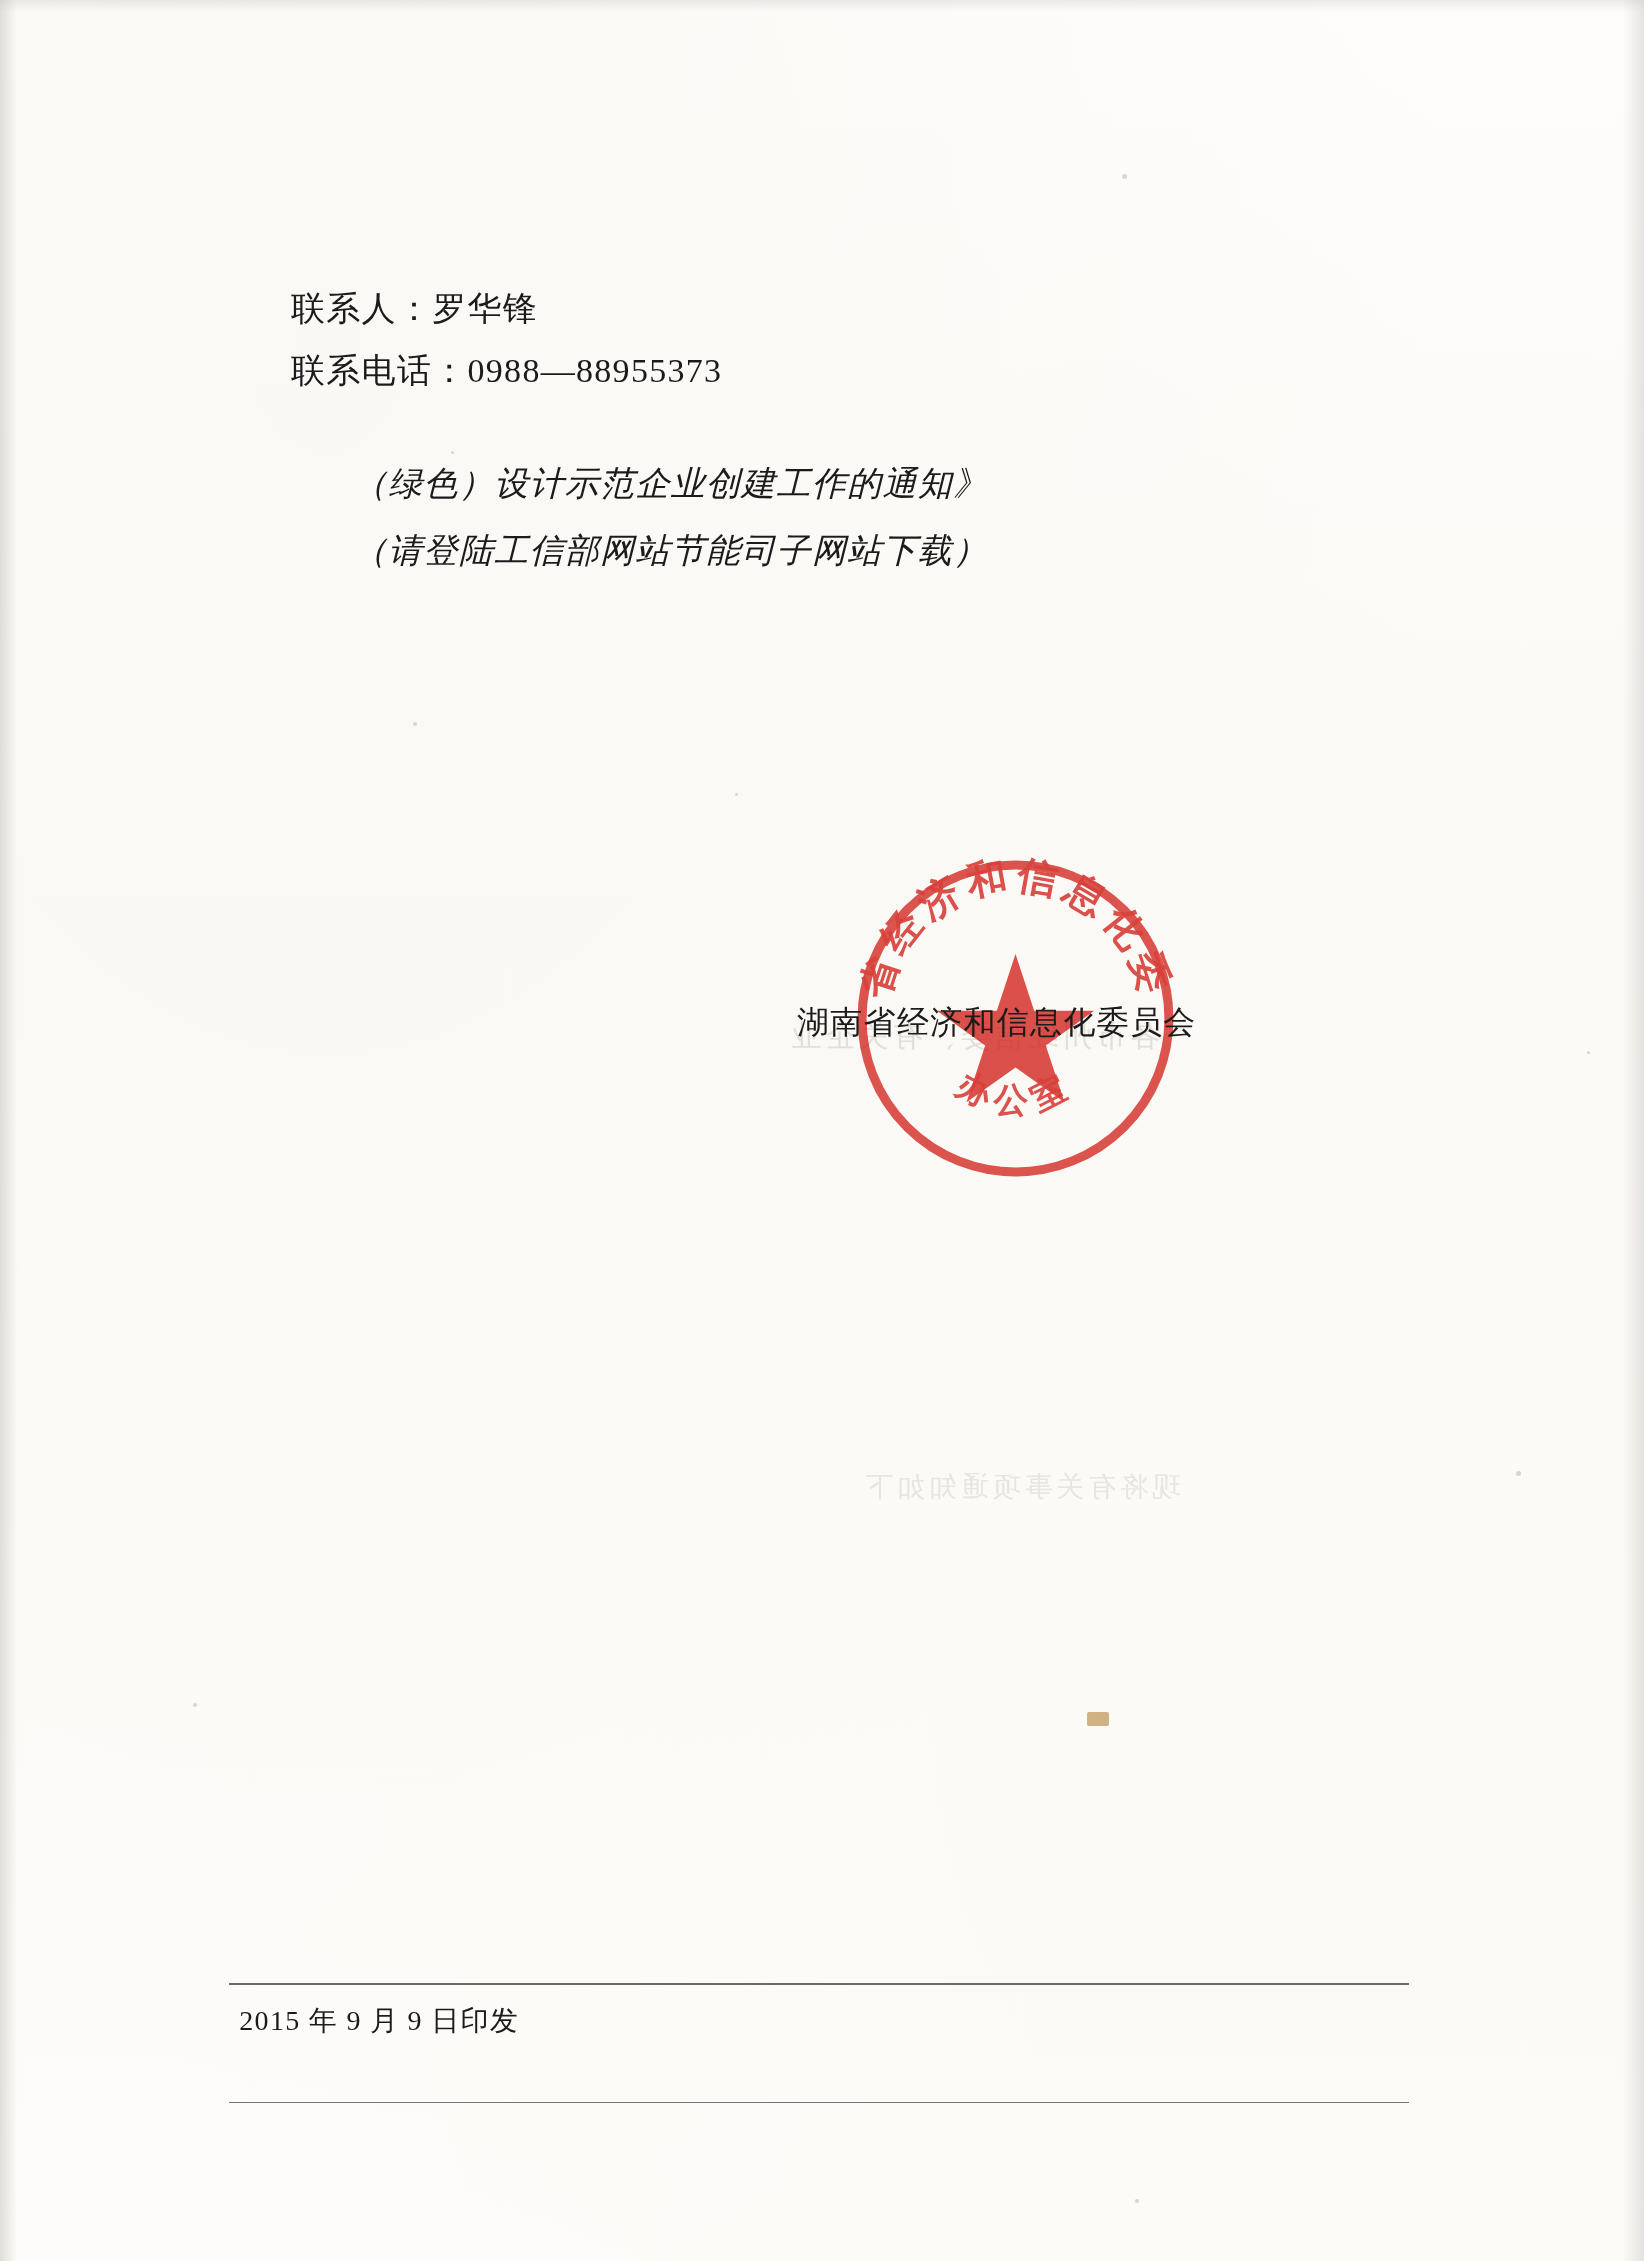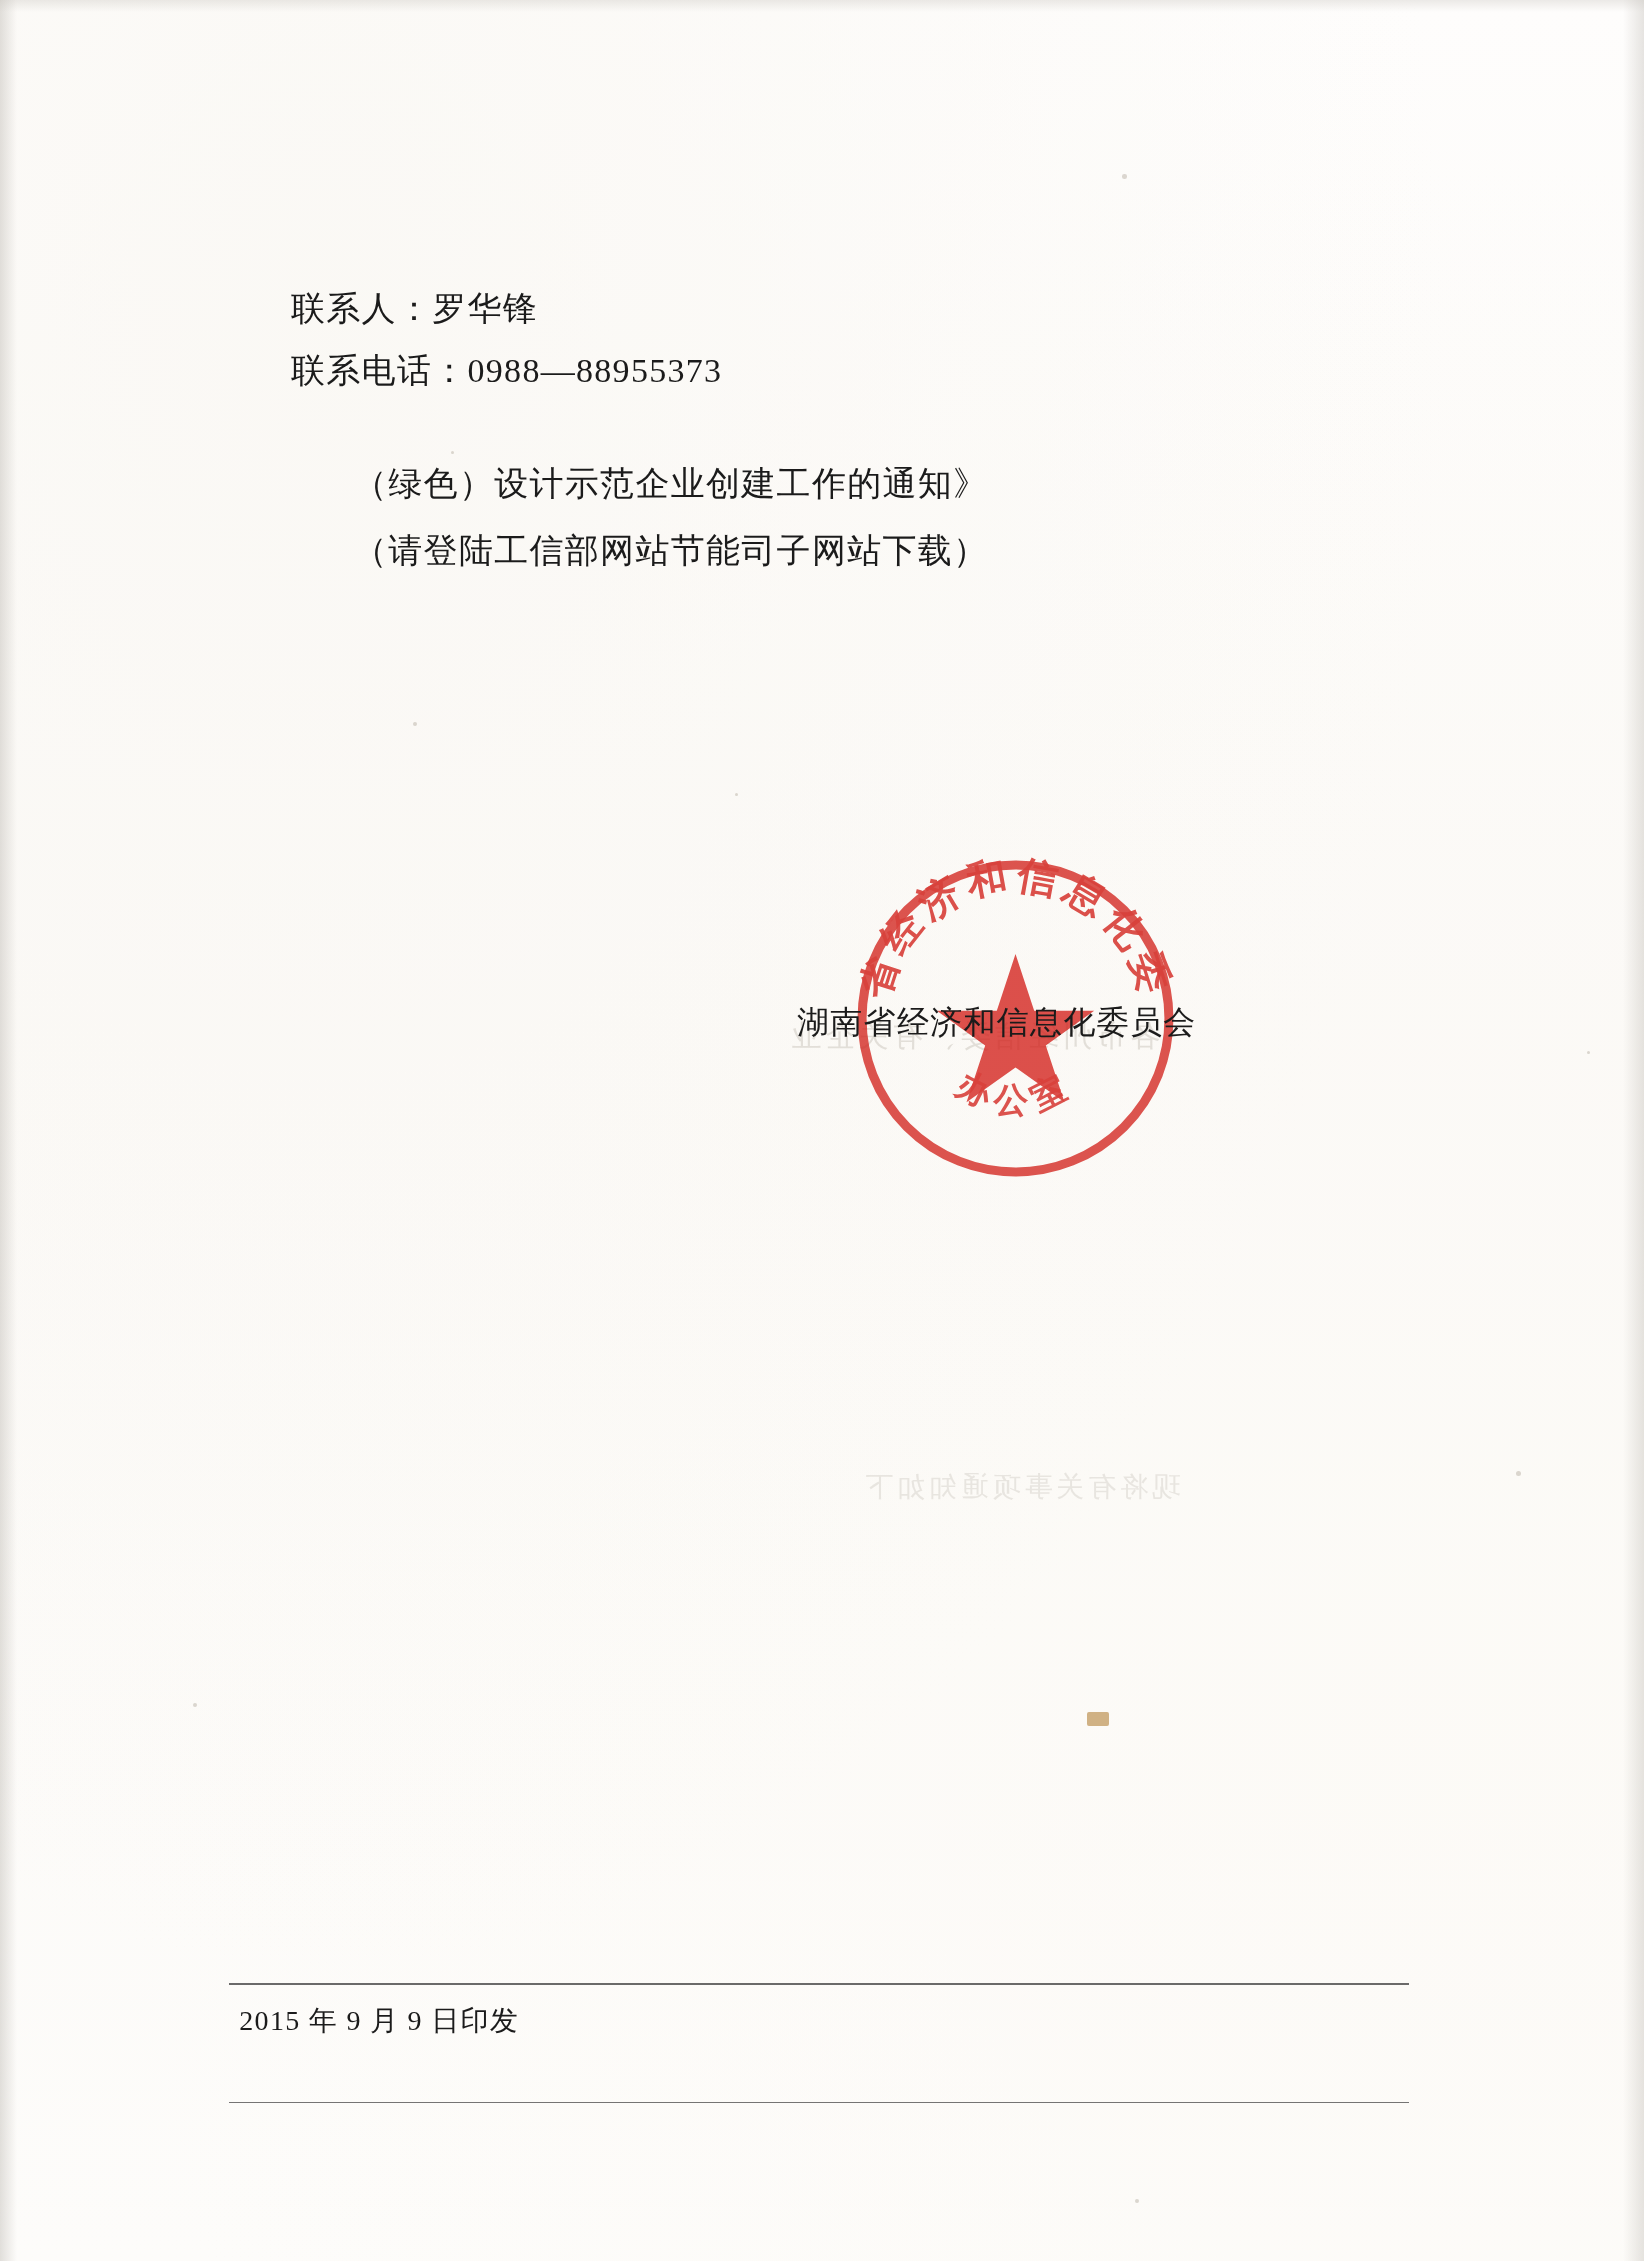"（绿色）设计示范企业创建工作的通知》" .indent-1 { font-style: none -> italic }
